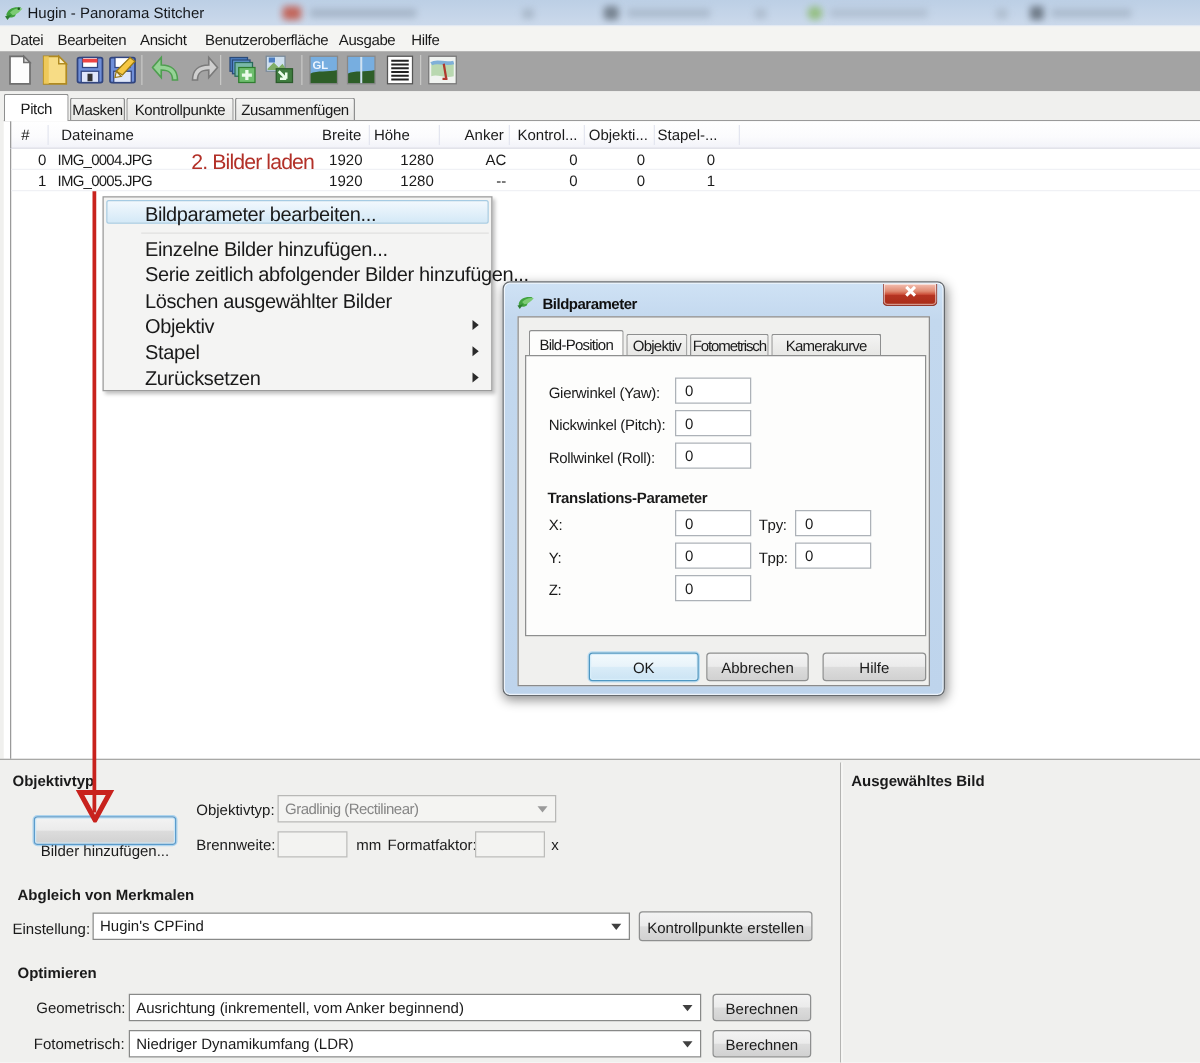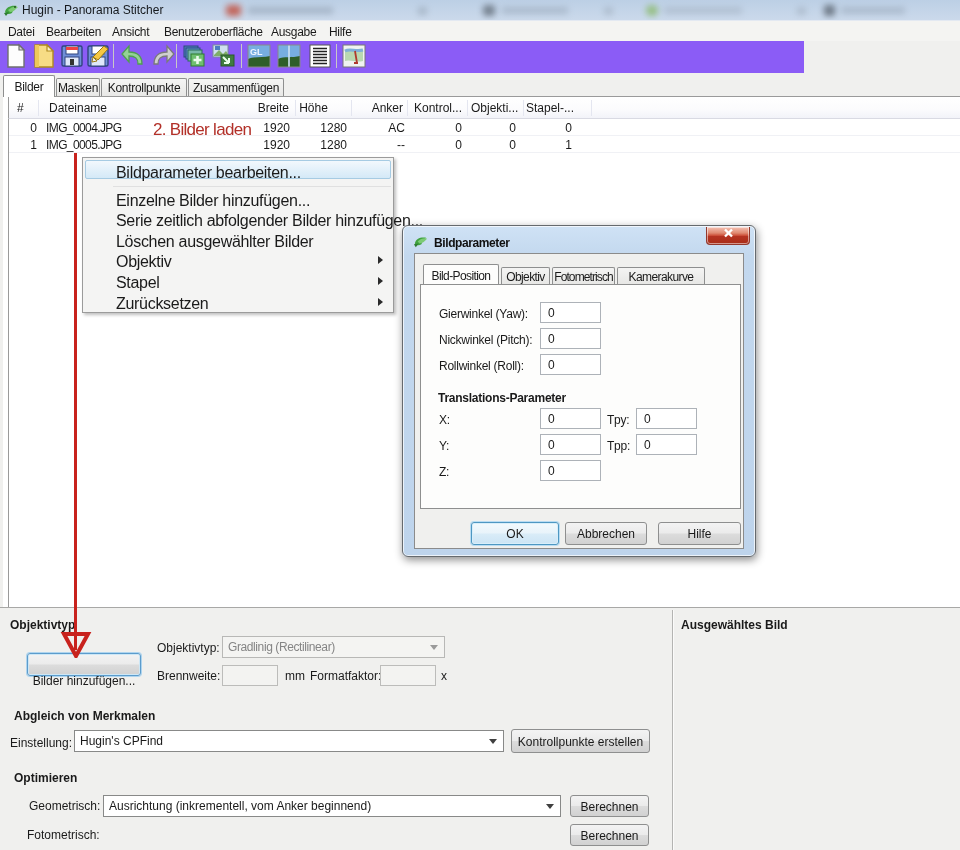"GL" #toolbar { background: #8b5cf6 -> #a3a3a3; width: 804px -> 960px }
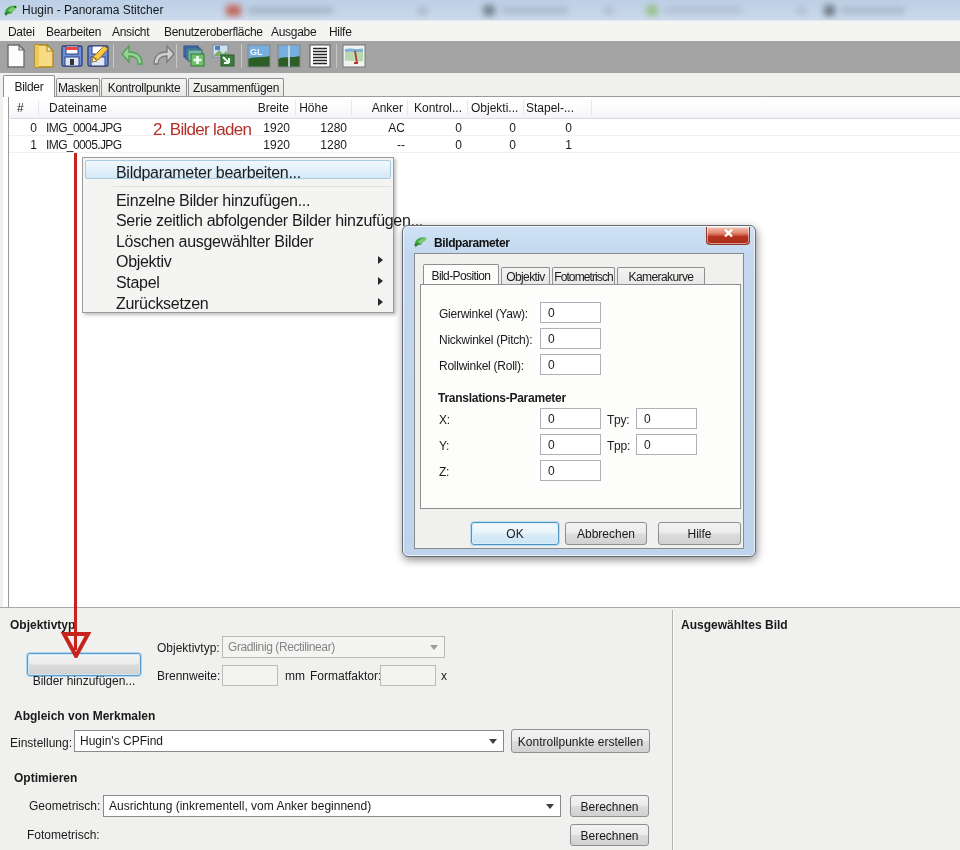"Bilder" div.tab { text: Bilder -> Pitch }
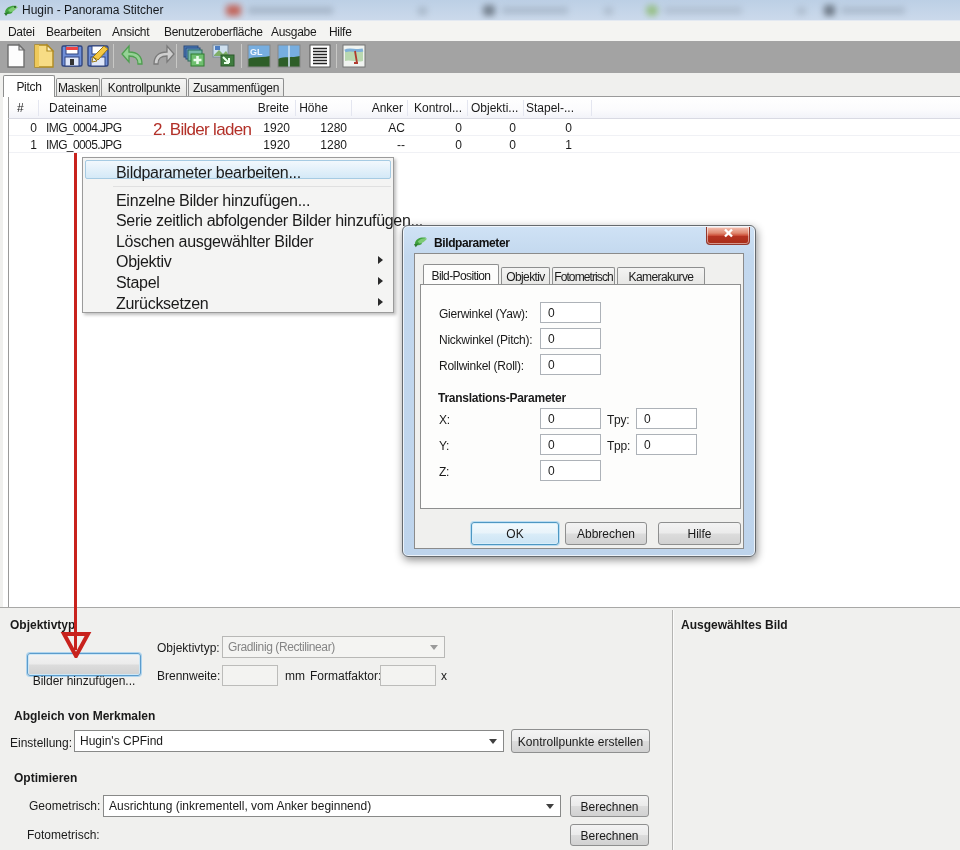"Niedriger Dynamikumfang (LDR)" div.combo { html: none -> <div> <span>Niedriger Dynamikumfang (LDR)</span> <div></div> </div> }
